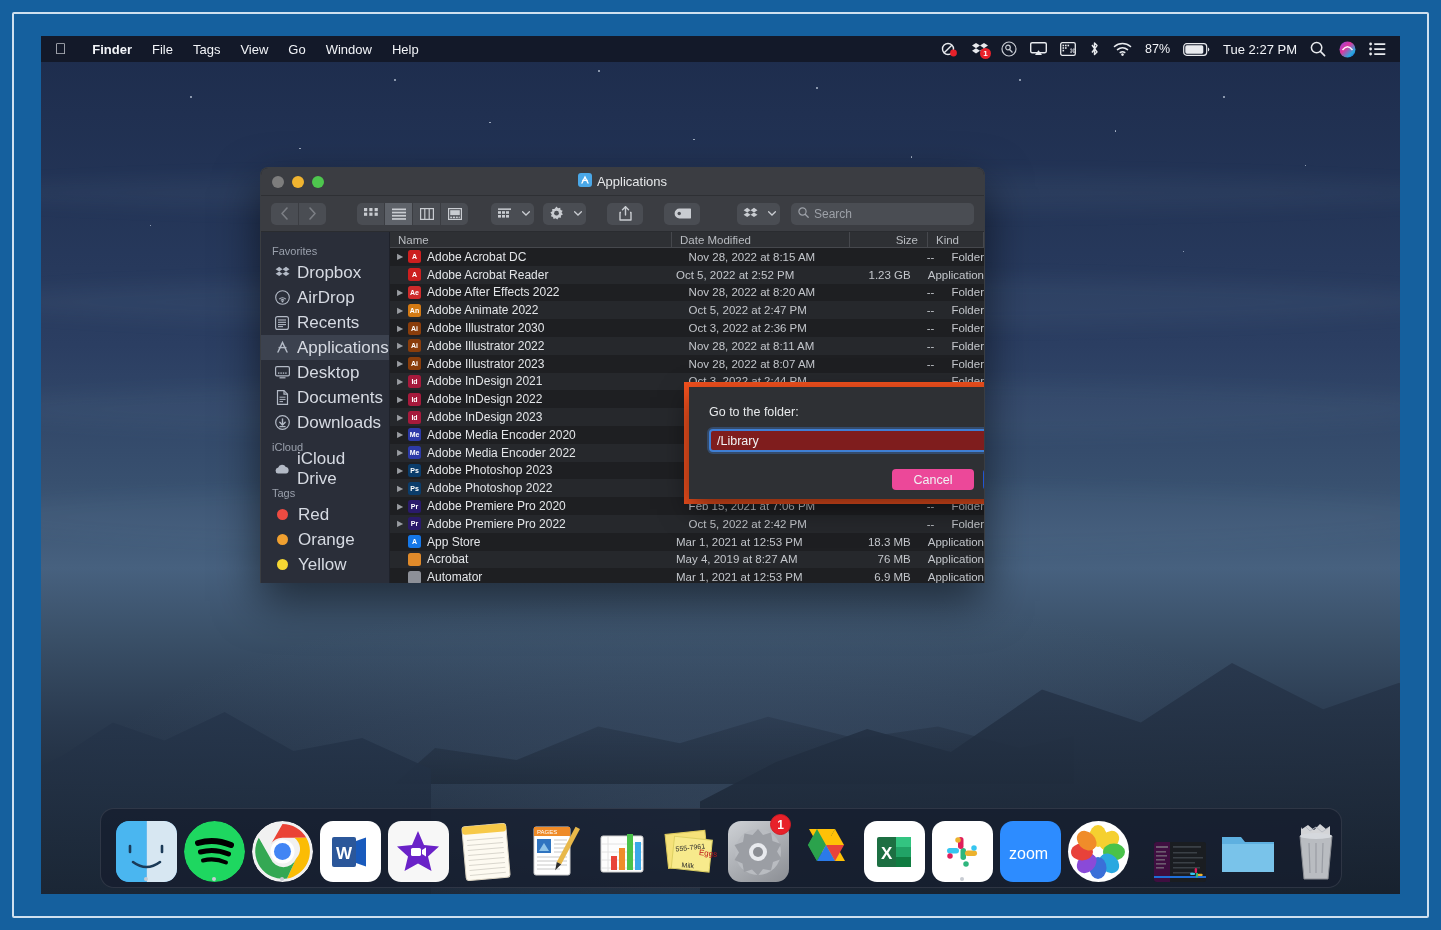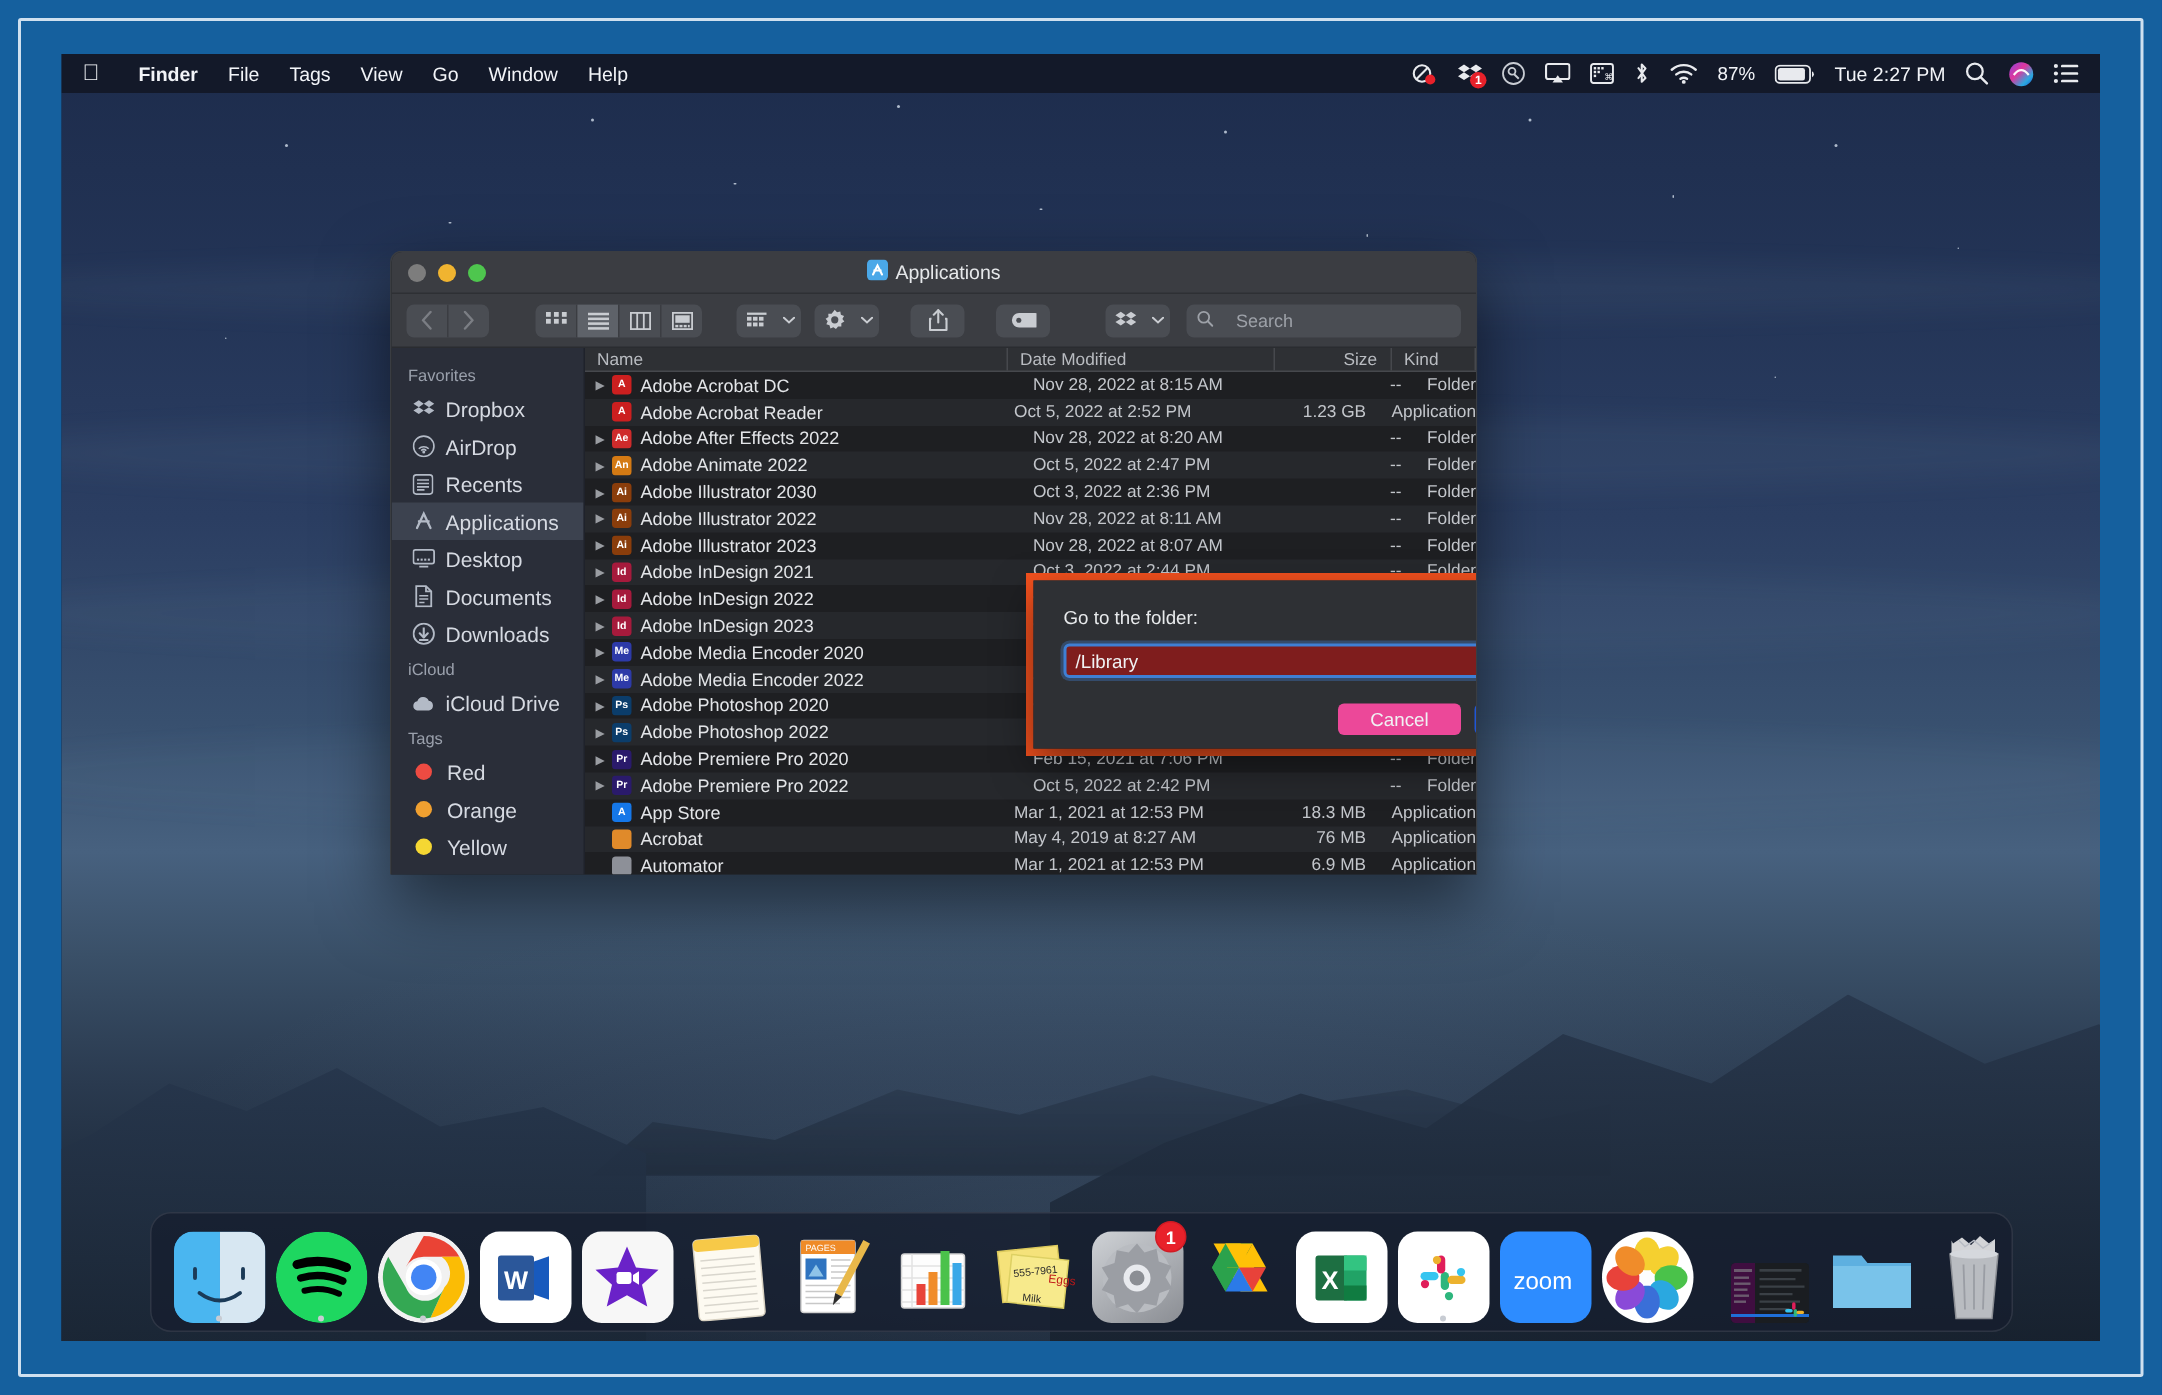"Search" #search-field { gap: 15px -> 5px }
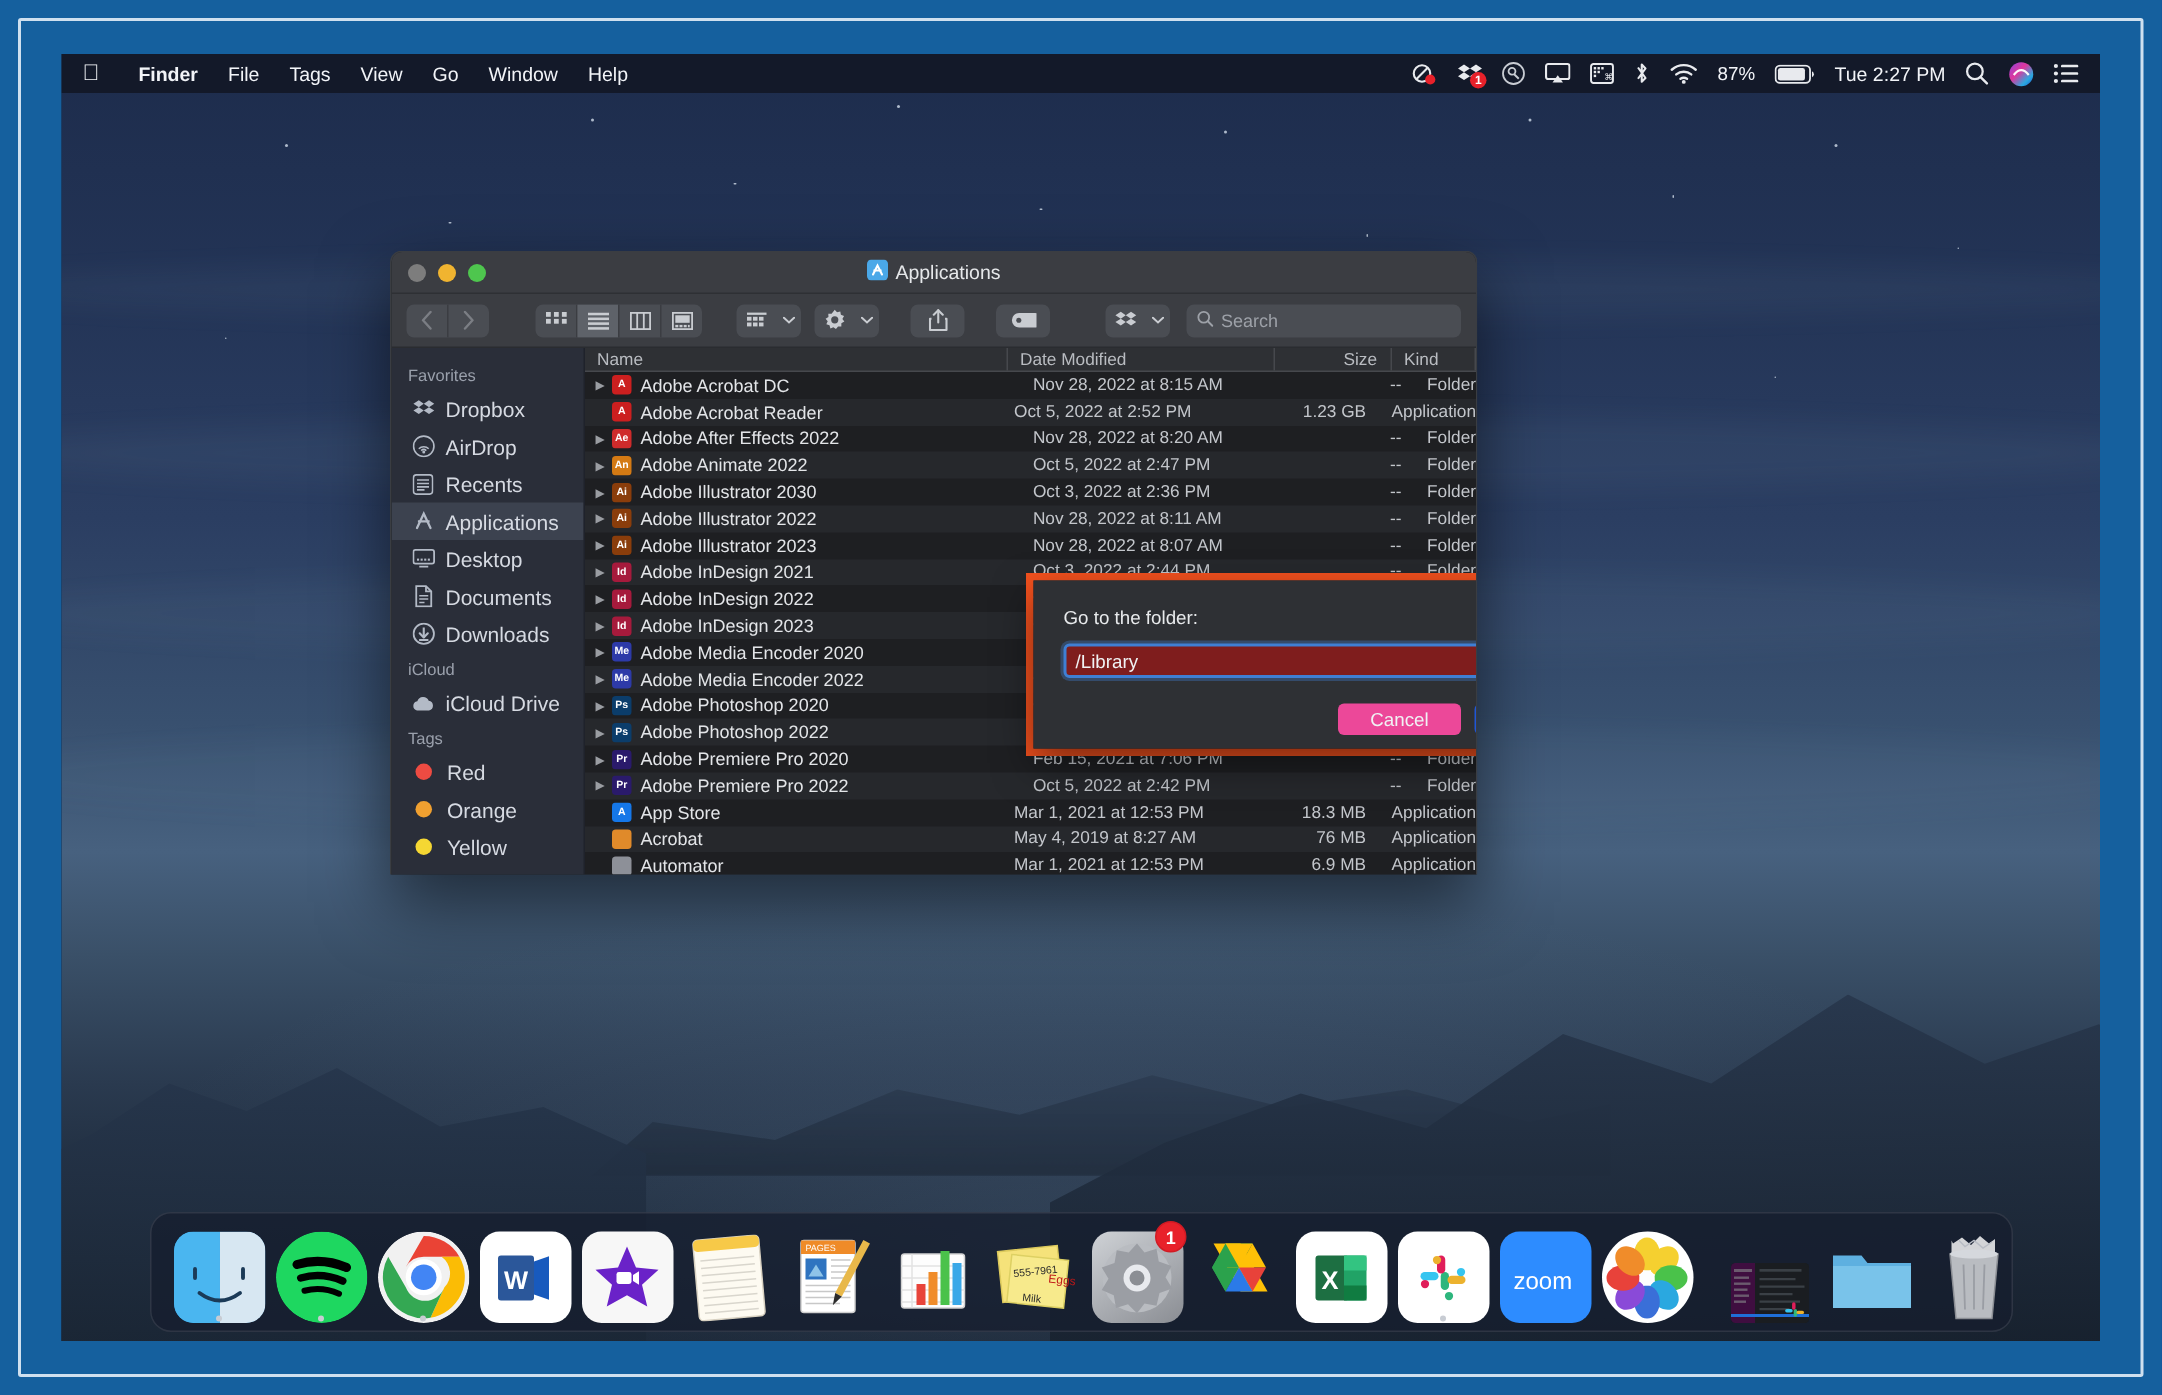"Dropbox" .sb-item { font-size: 14px -> 17px }
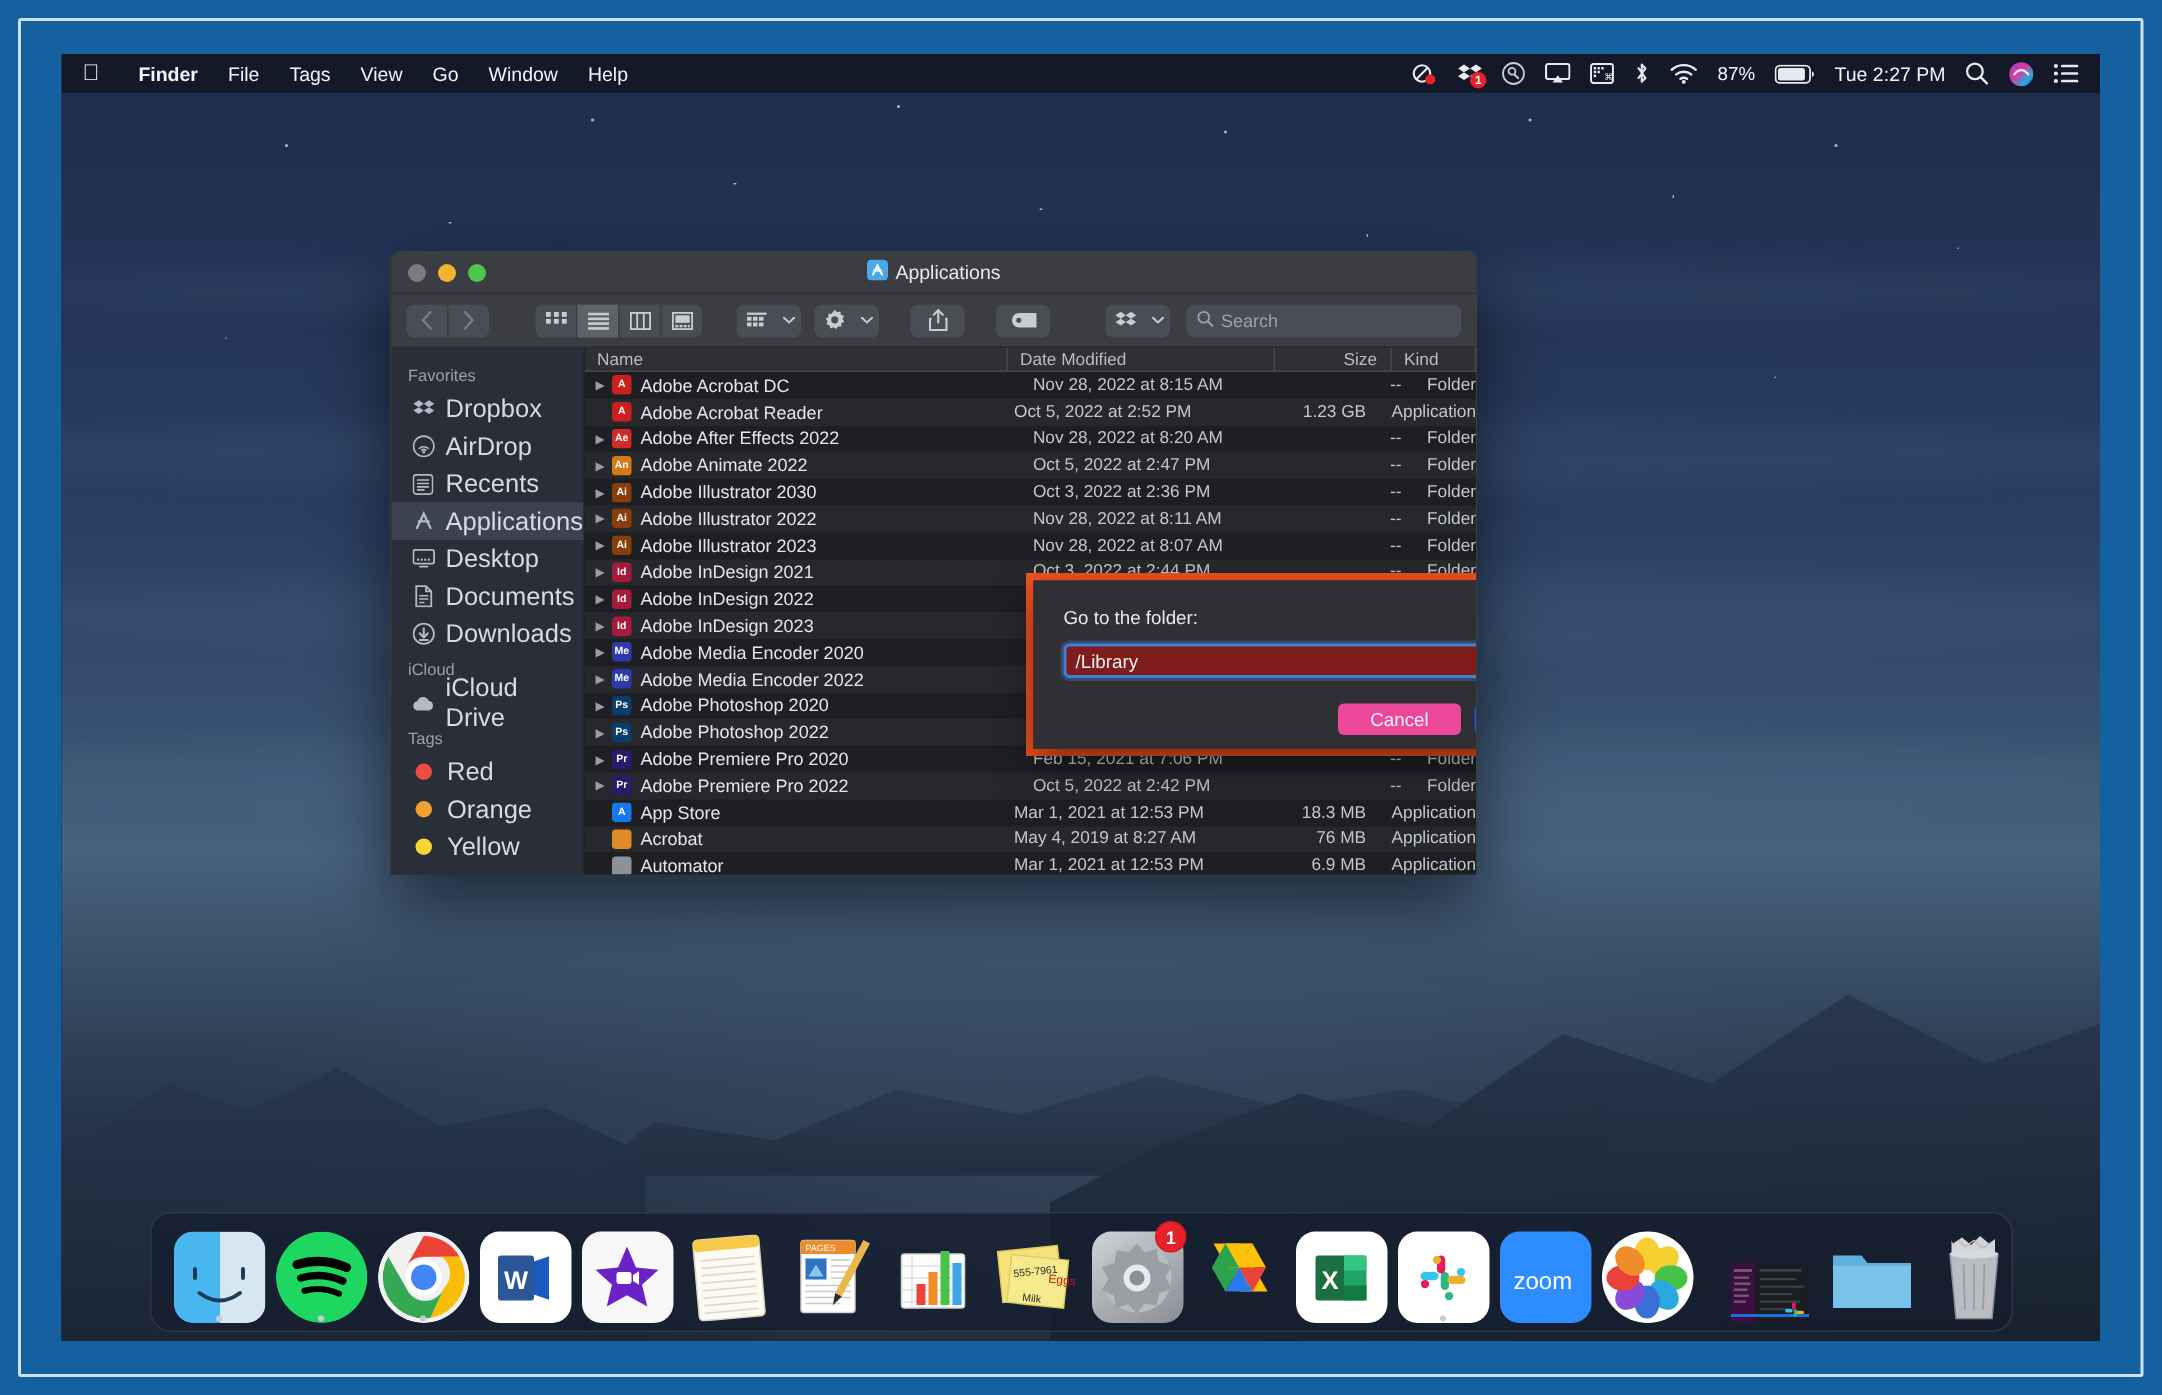"Adobe Photoshop 2020" span { text: 2020 -> 2023 }
